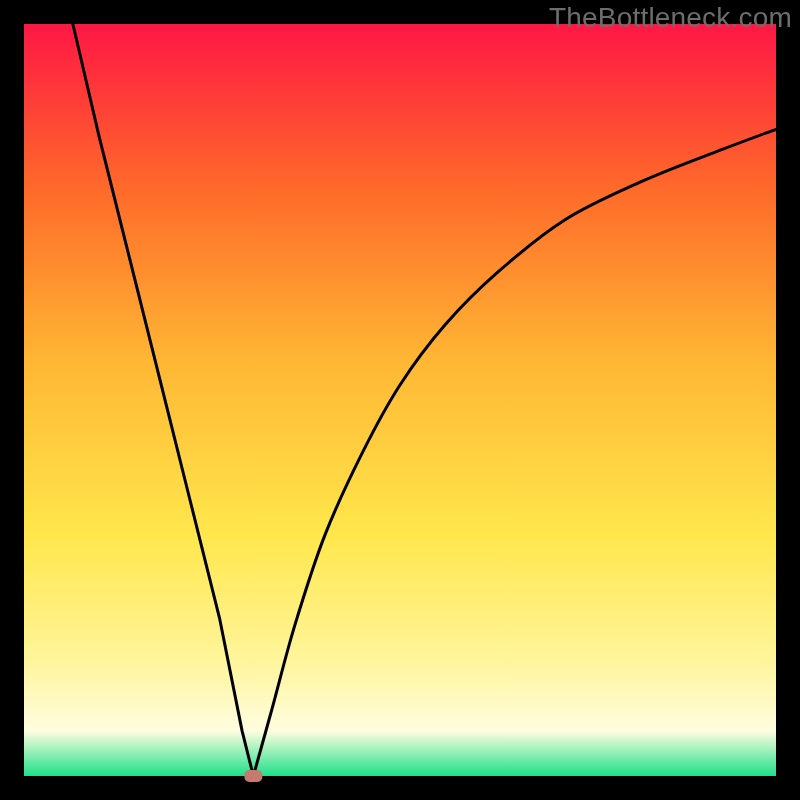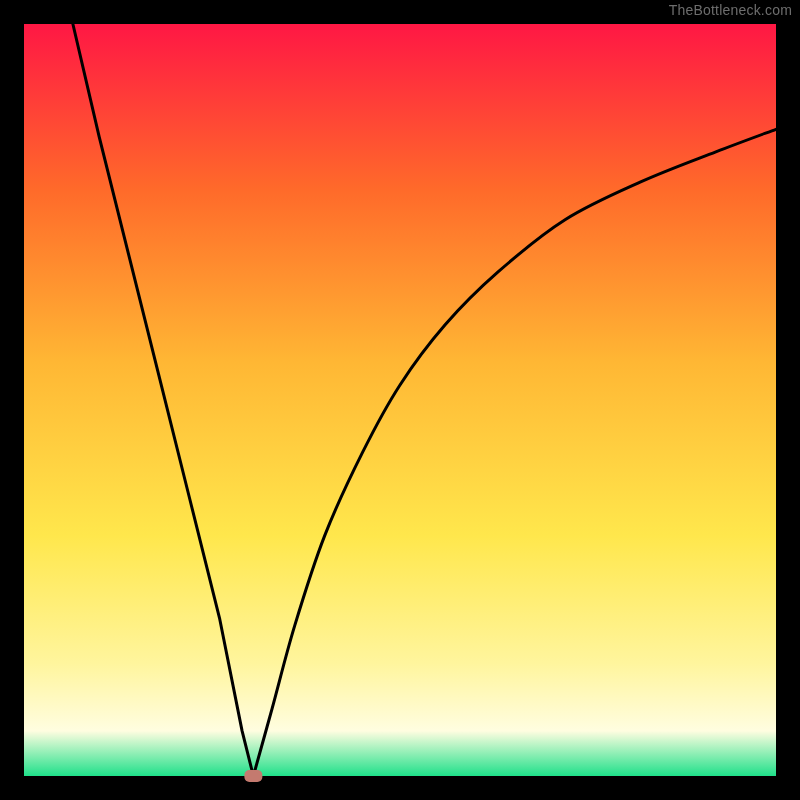"TheBottleneck.com" .watermark { font-size: 14px -> 28px }
